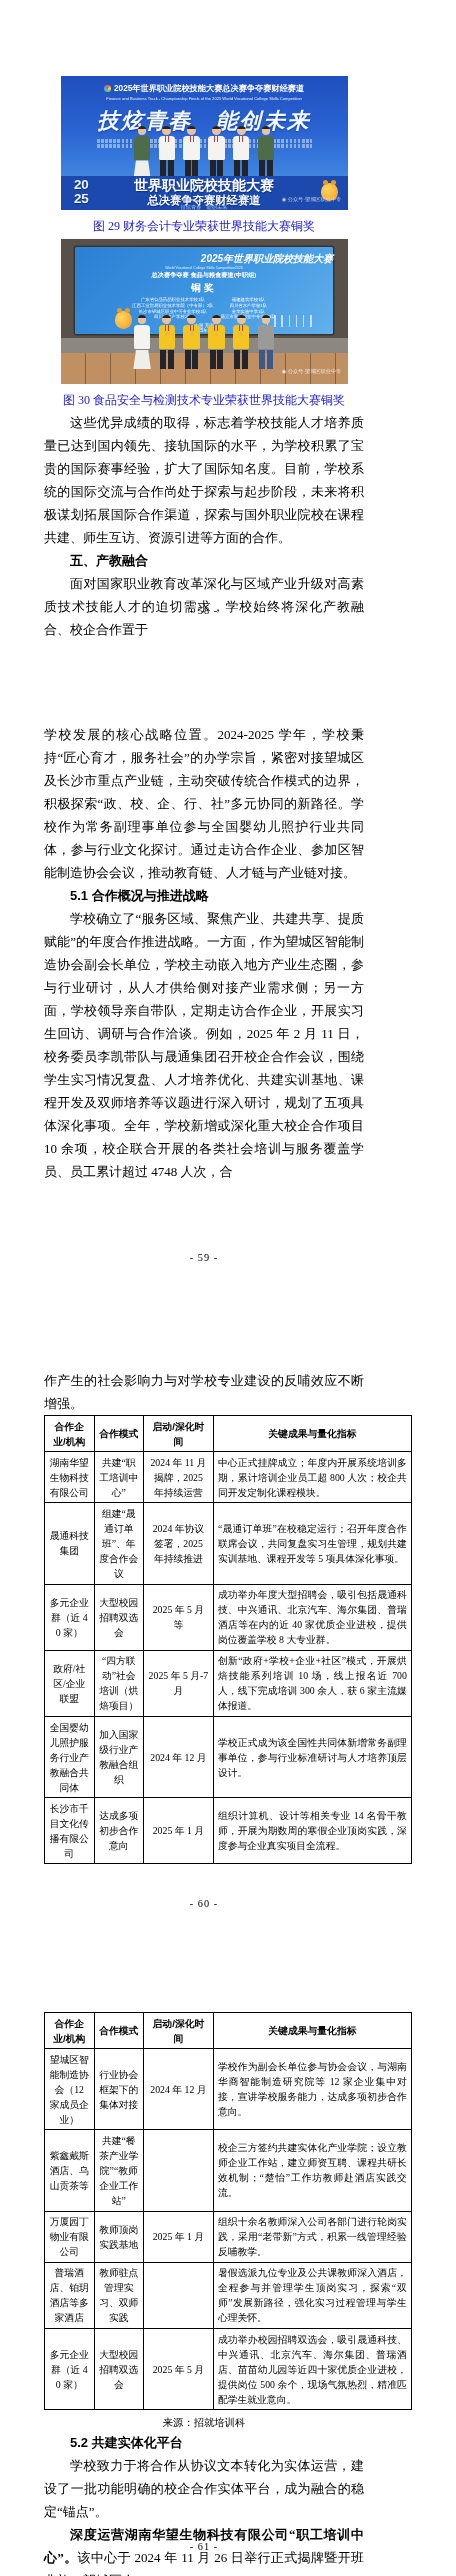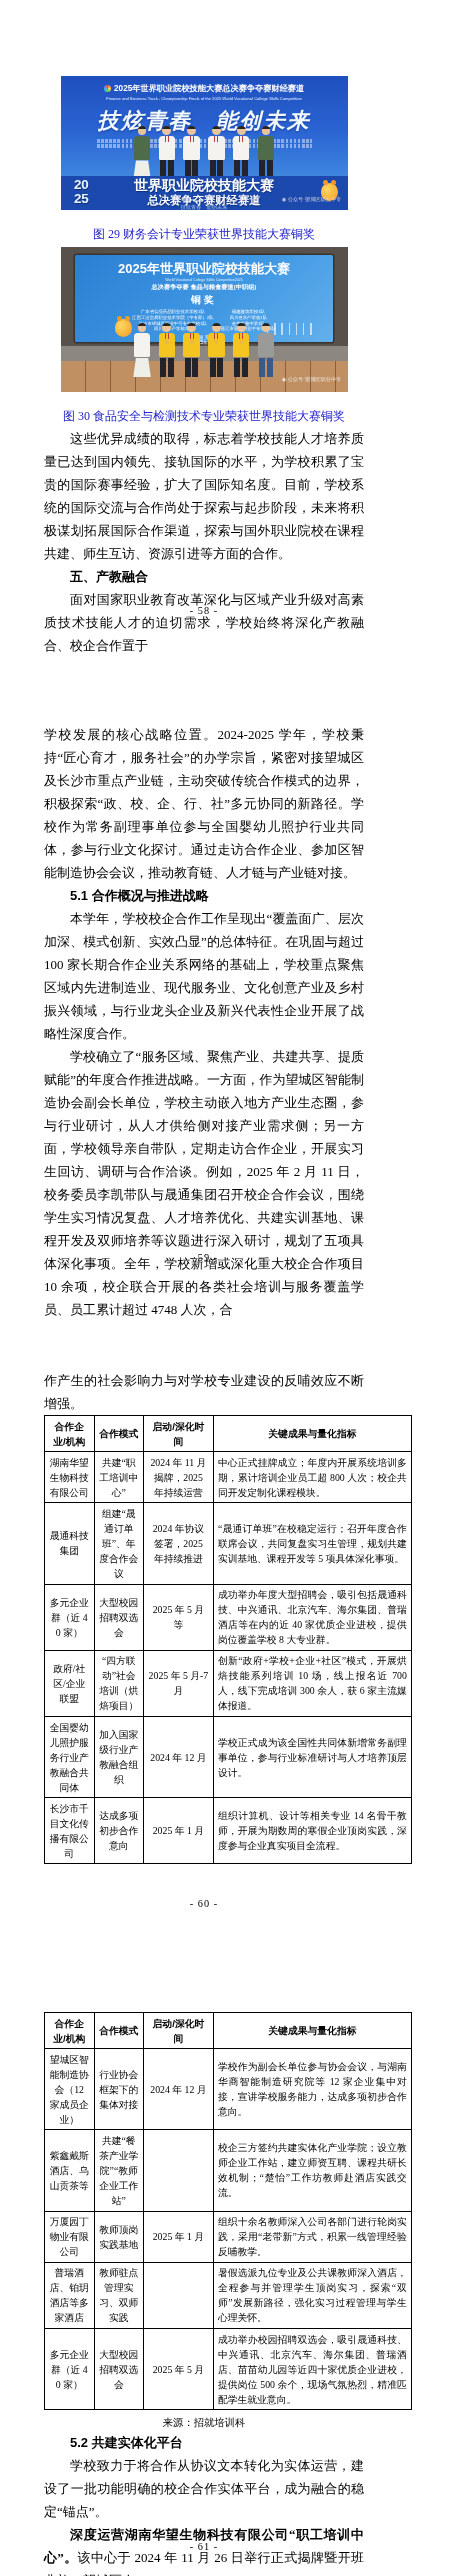"图 29 财务会计专业荣获世界技能大赛铜奖" .caption { margin: 17px auto 0 -> 9px auto 0 }
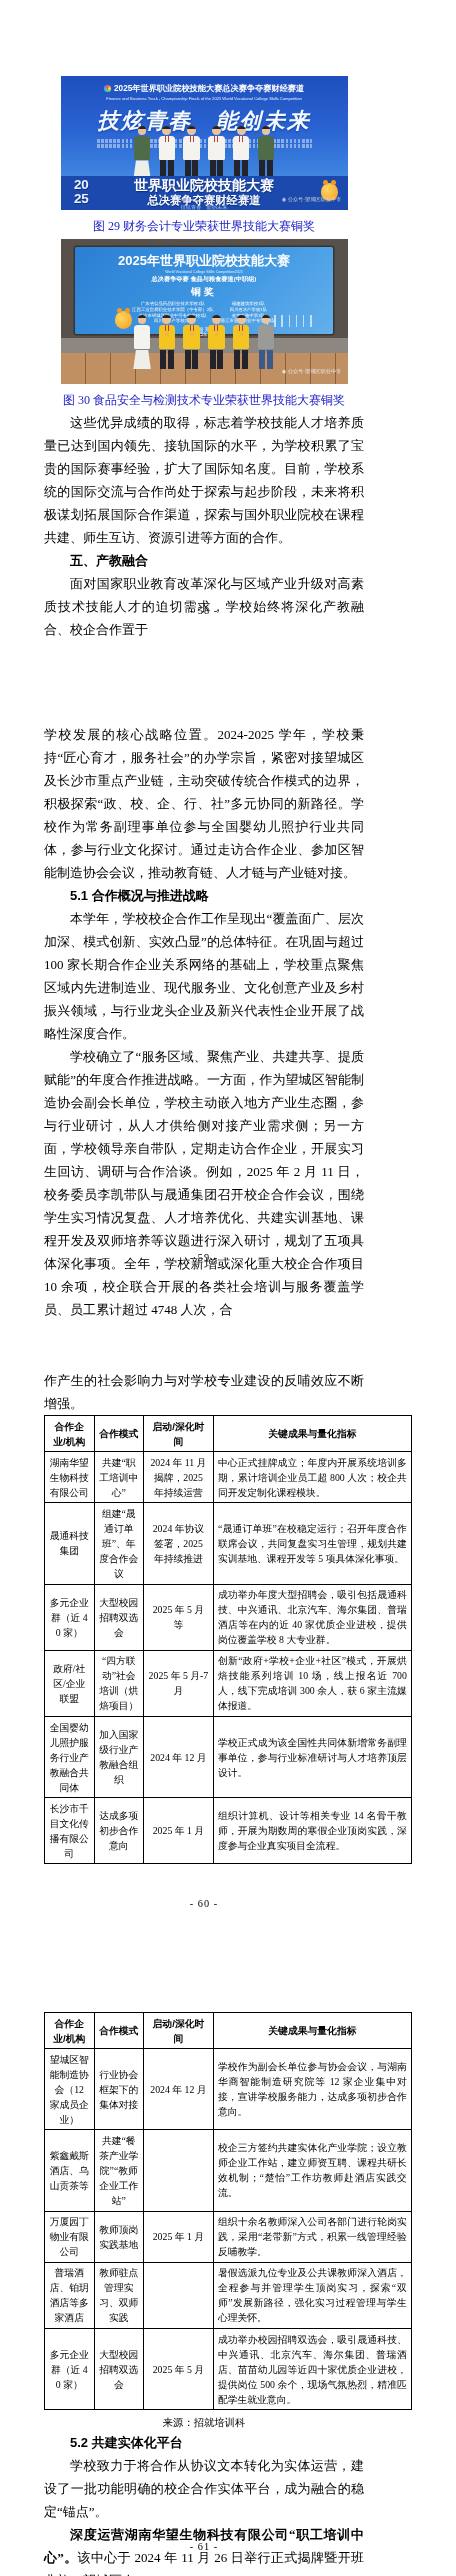"2025年世界职业院校技能大赛" .p2-title { font-size: 13px -> 10px; font-style: none -> italic; text-align: center -> right }
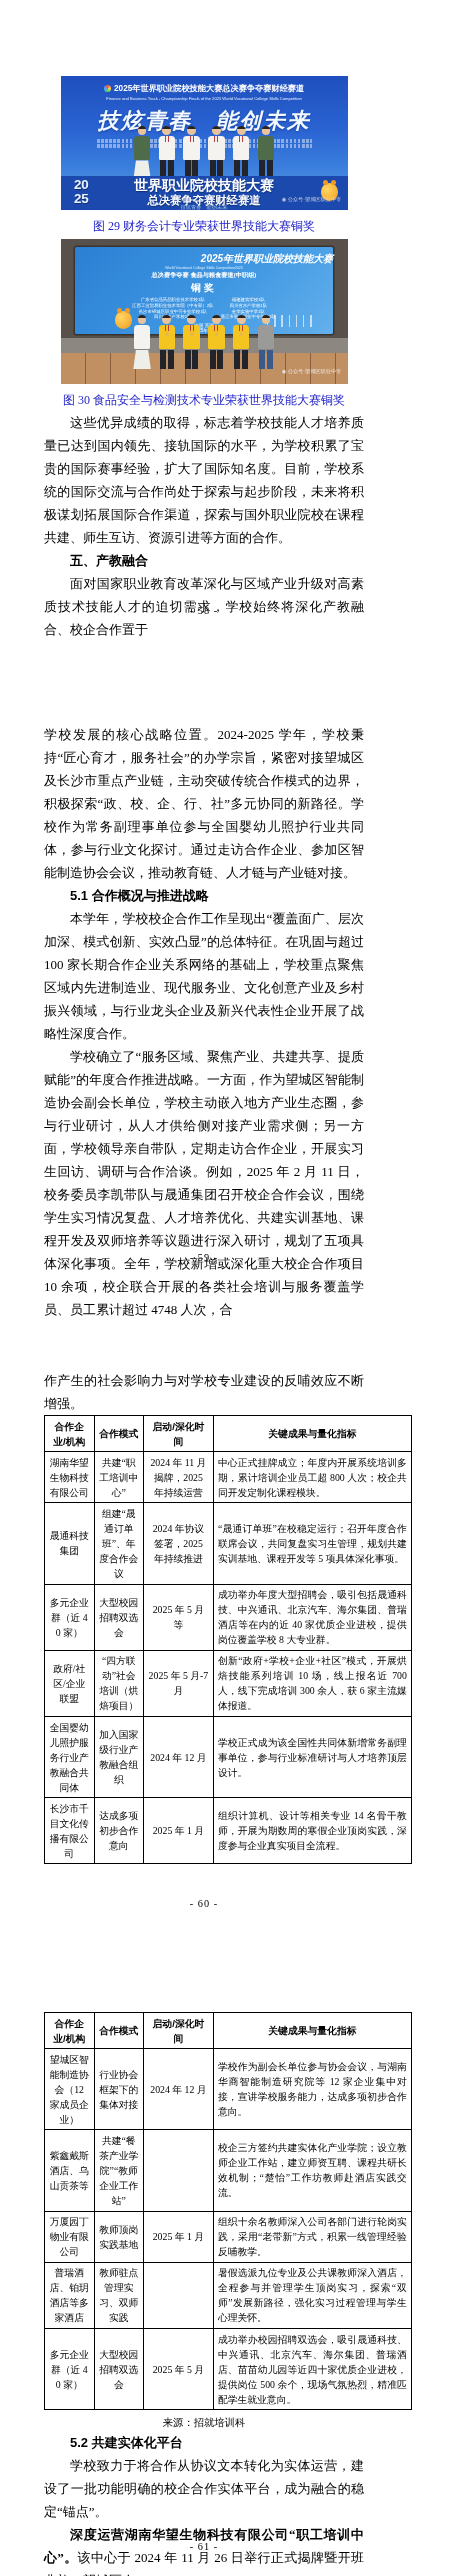"本学年，学校校企合作工作呈现出“覆盖面广、层次加深、模式创新、实效凸显”的总体特" p.body { html: <p>本学年，学校校企合作工作呈现出“覆盖面广、层次加深、模式创新、实效凸显”的总体特征。在巩固与超过 100 家长期合作企业关系网络的基础上，学校重点聚焦区域内先进制造业、现代服务业、文化创意产业及乡村振兴领域，与行业龙头企业及新兴代表性企业开展了战略性深度合作。</p> -> none }
